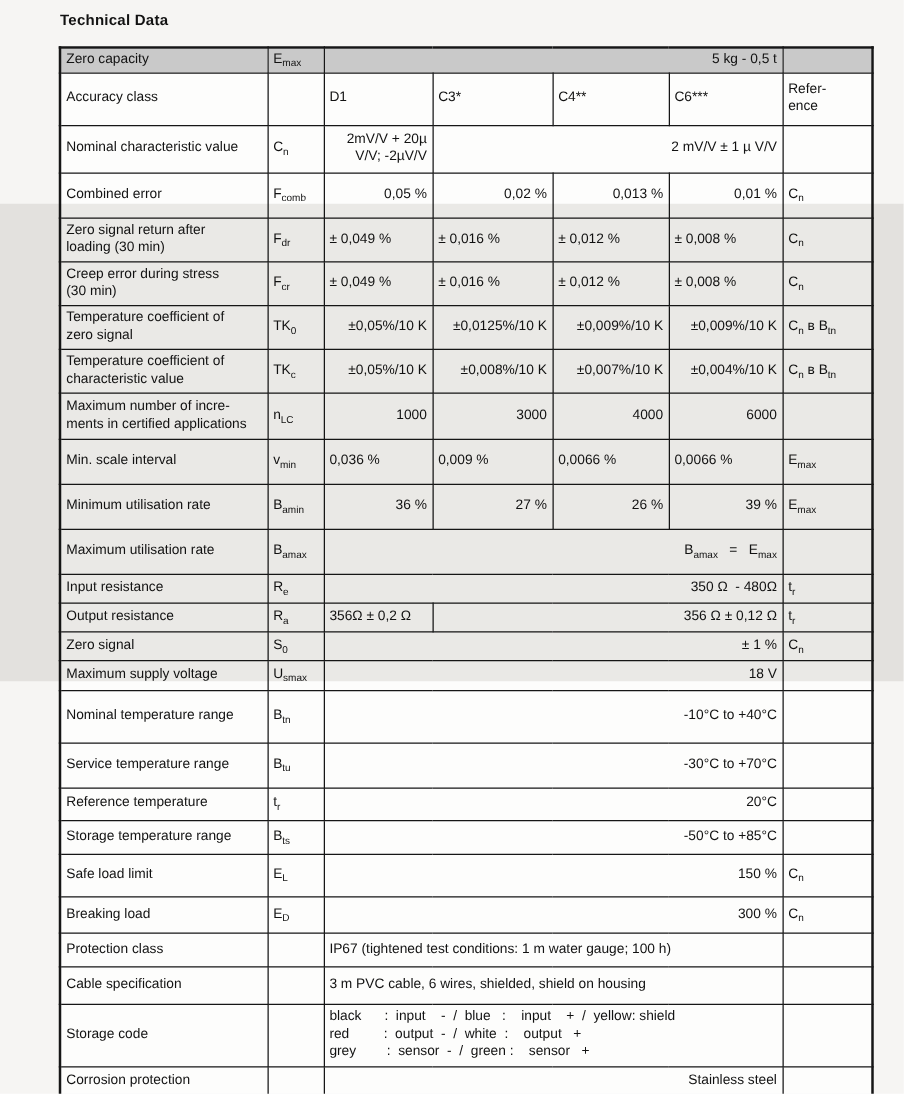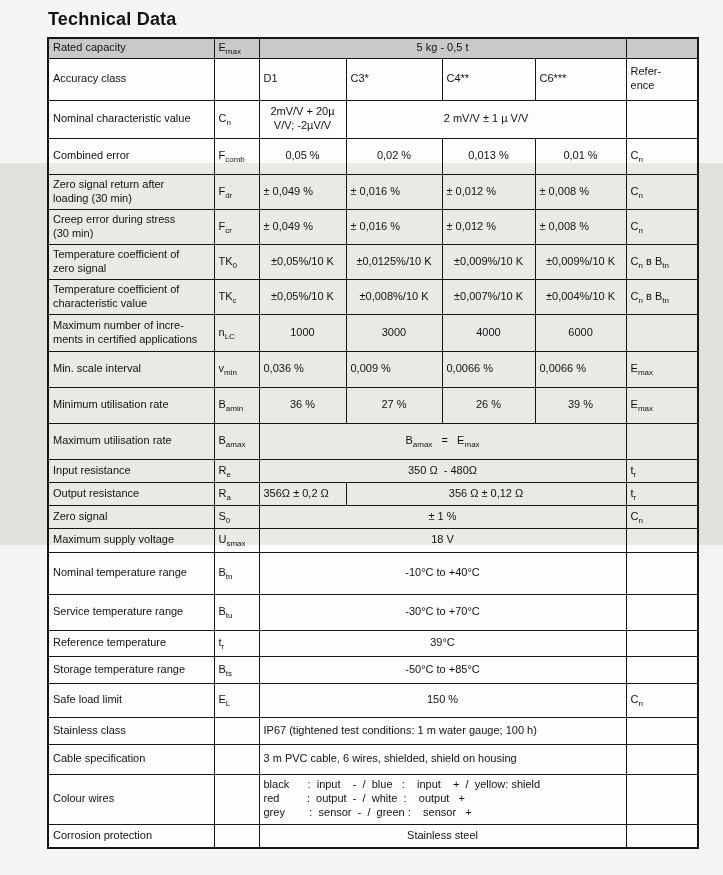"Technical Data" .page-title { font-size: 18px -> 12px }
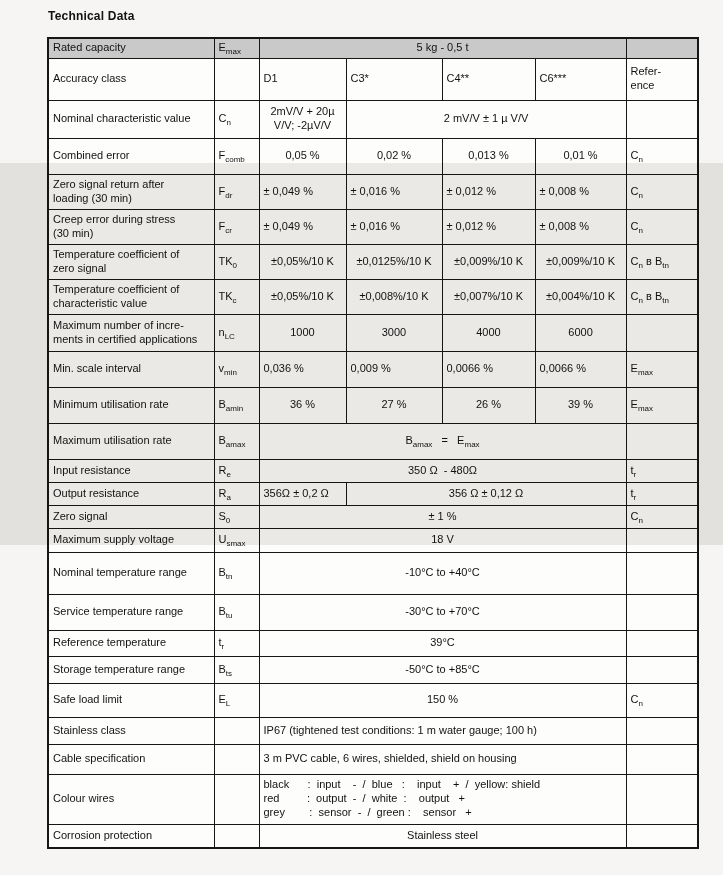"Rated capacity" td.param { text: Rated -> Zero }
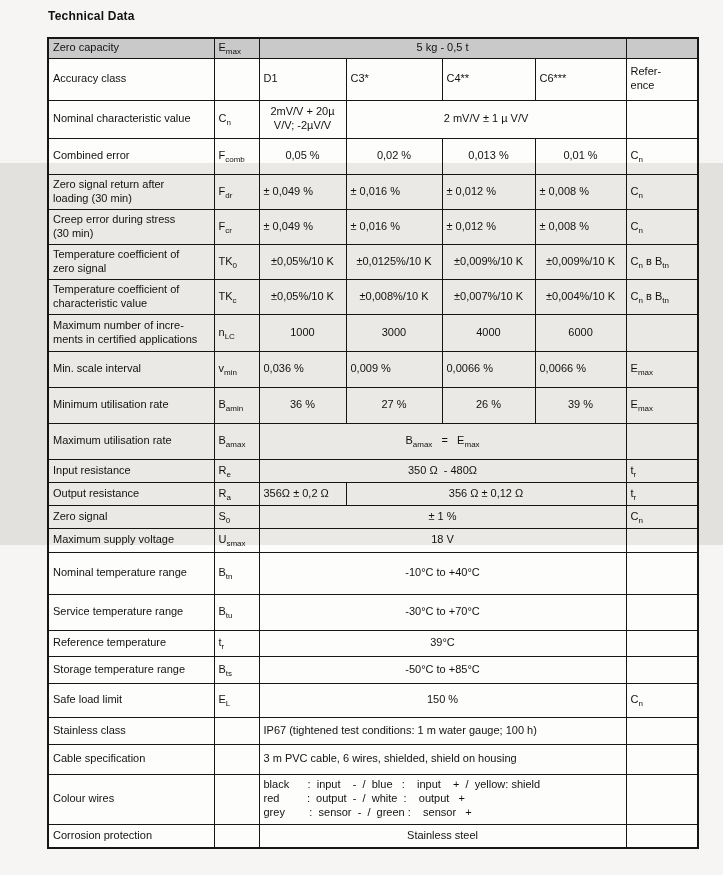"5 kg - 0,5 t" td.c { text-align: center -> right }
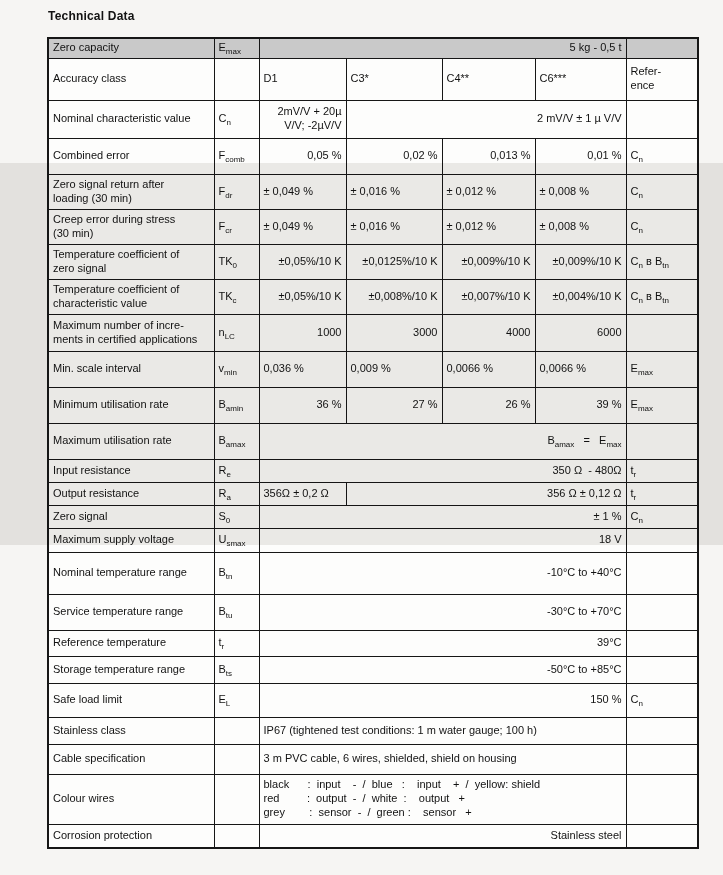"39°C" td.c { text: 39 -> 20 }
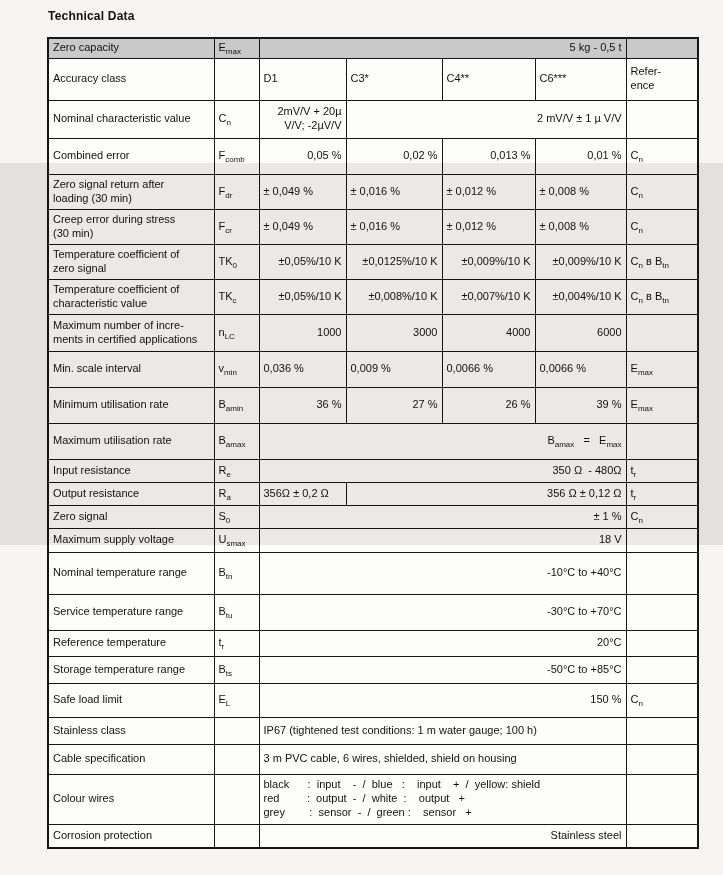"Breaking load" tr { html: none -> <tr> <td>Breaking load</td> <td>E<sub>D</sub></td> <td>300 %</td> <td>C<sub>n</sub></td> </tr> }
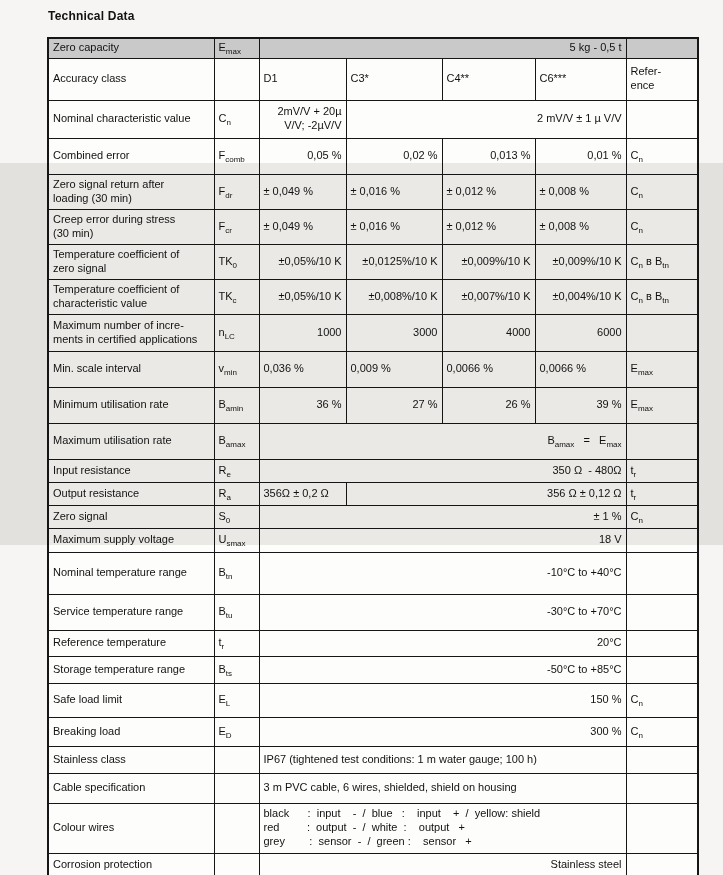"Stainless class" td.param { text: Stainless -> Protection }
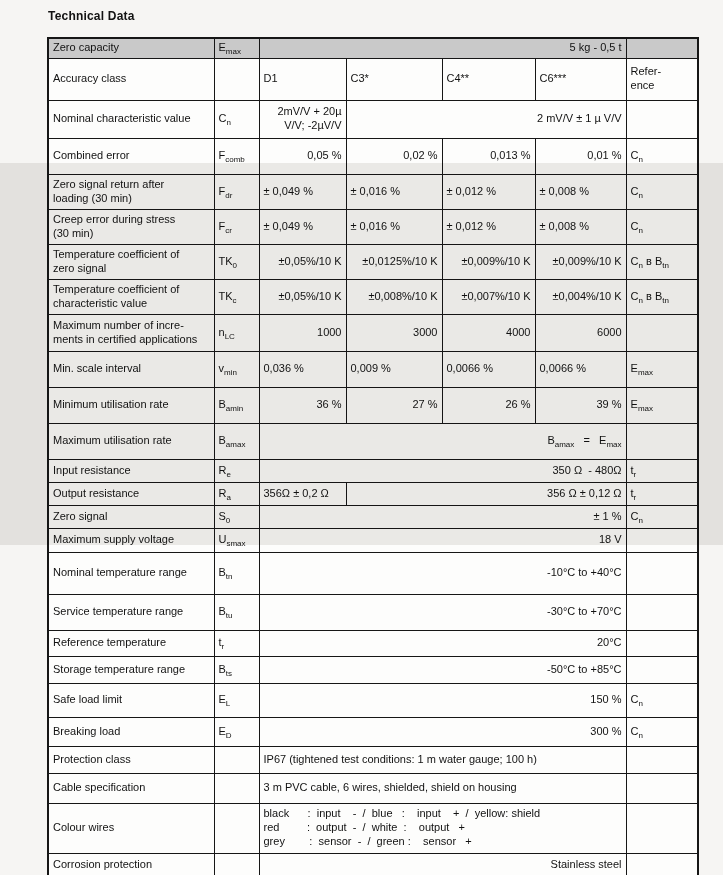"Colour wires" td.param { text: Colour wires -> Storage code }
